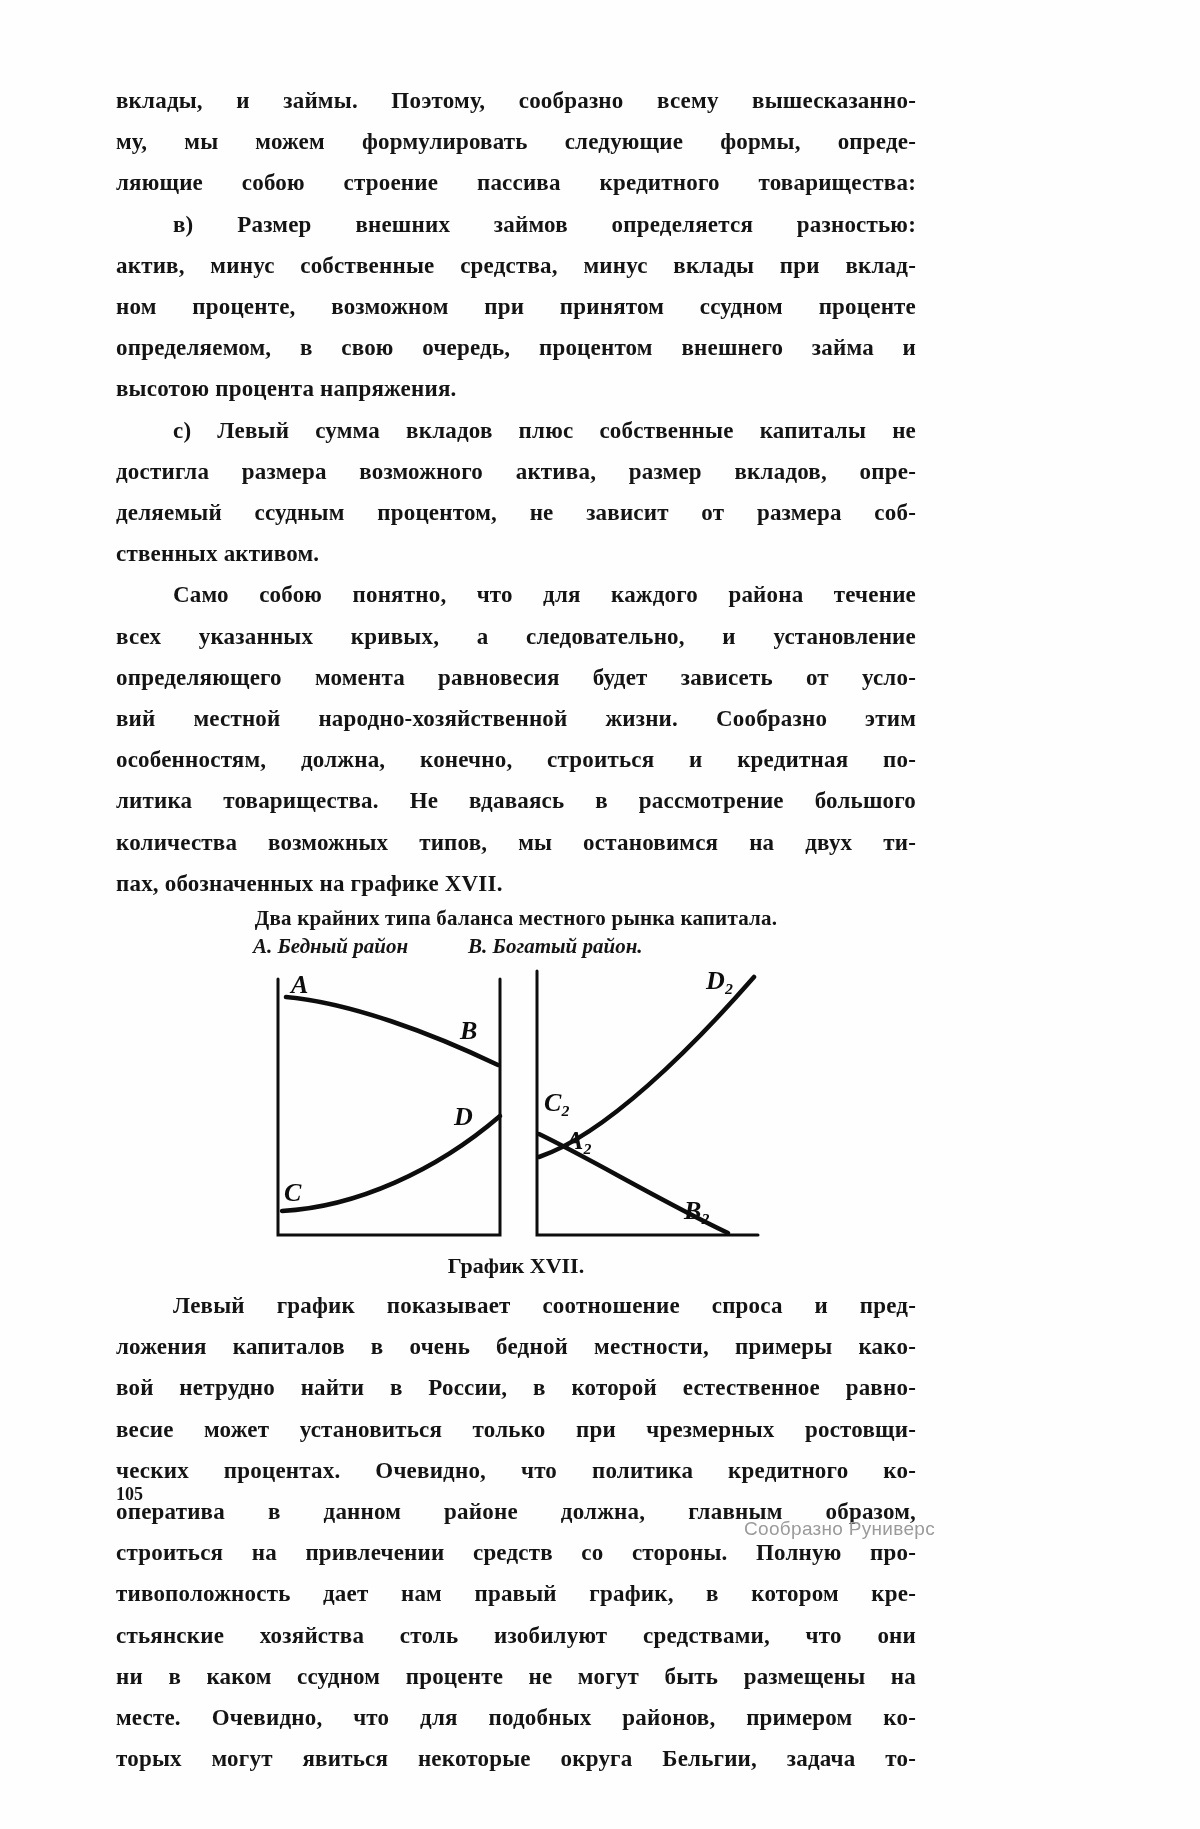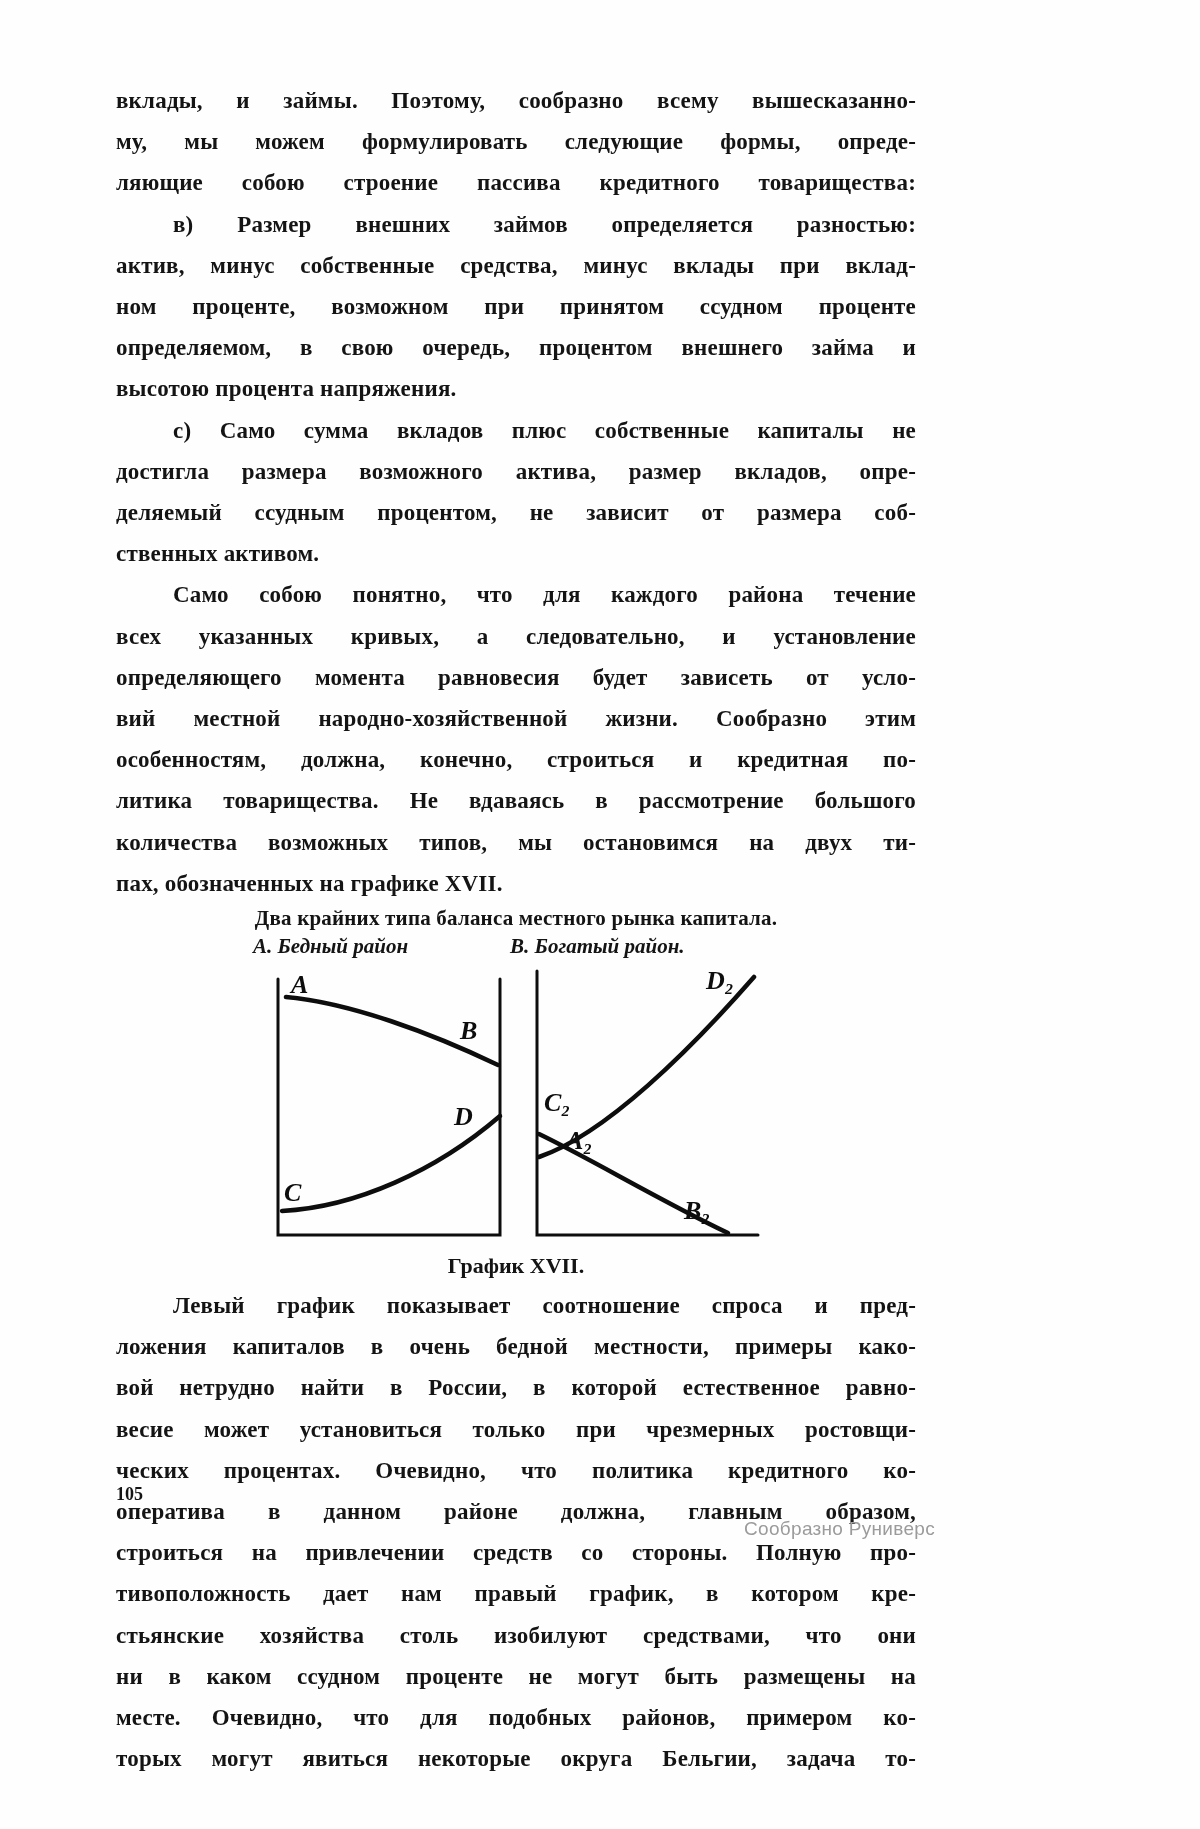"с) Само сумма вкладов плюс" div.line { text: Само -> Левый }
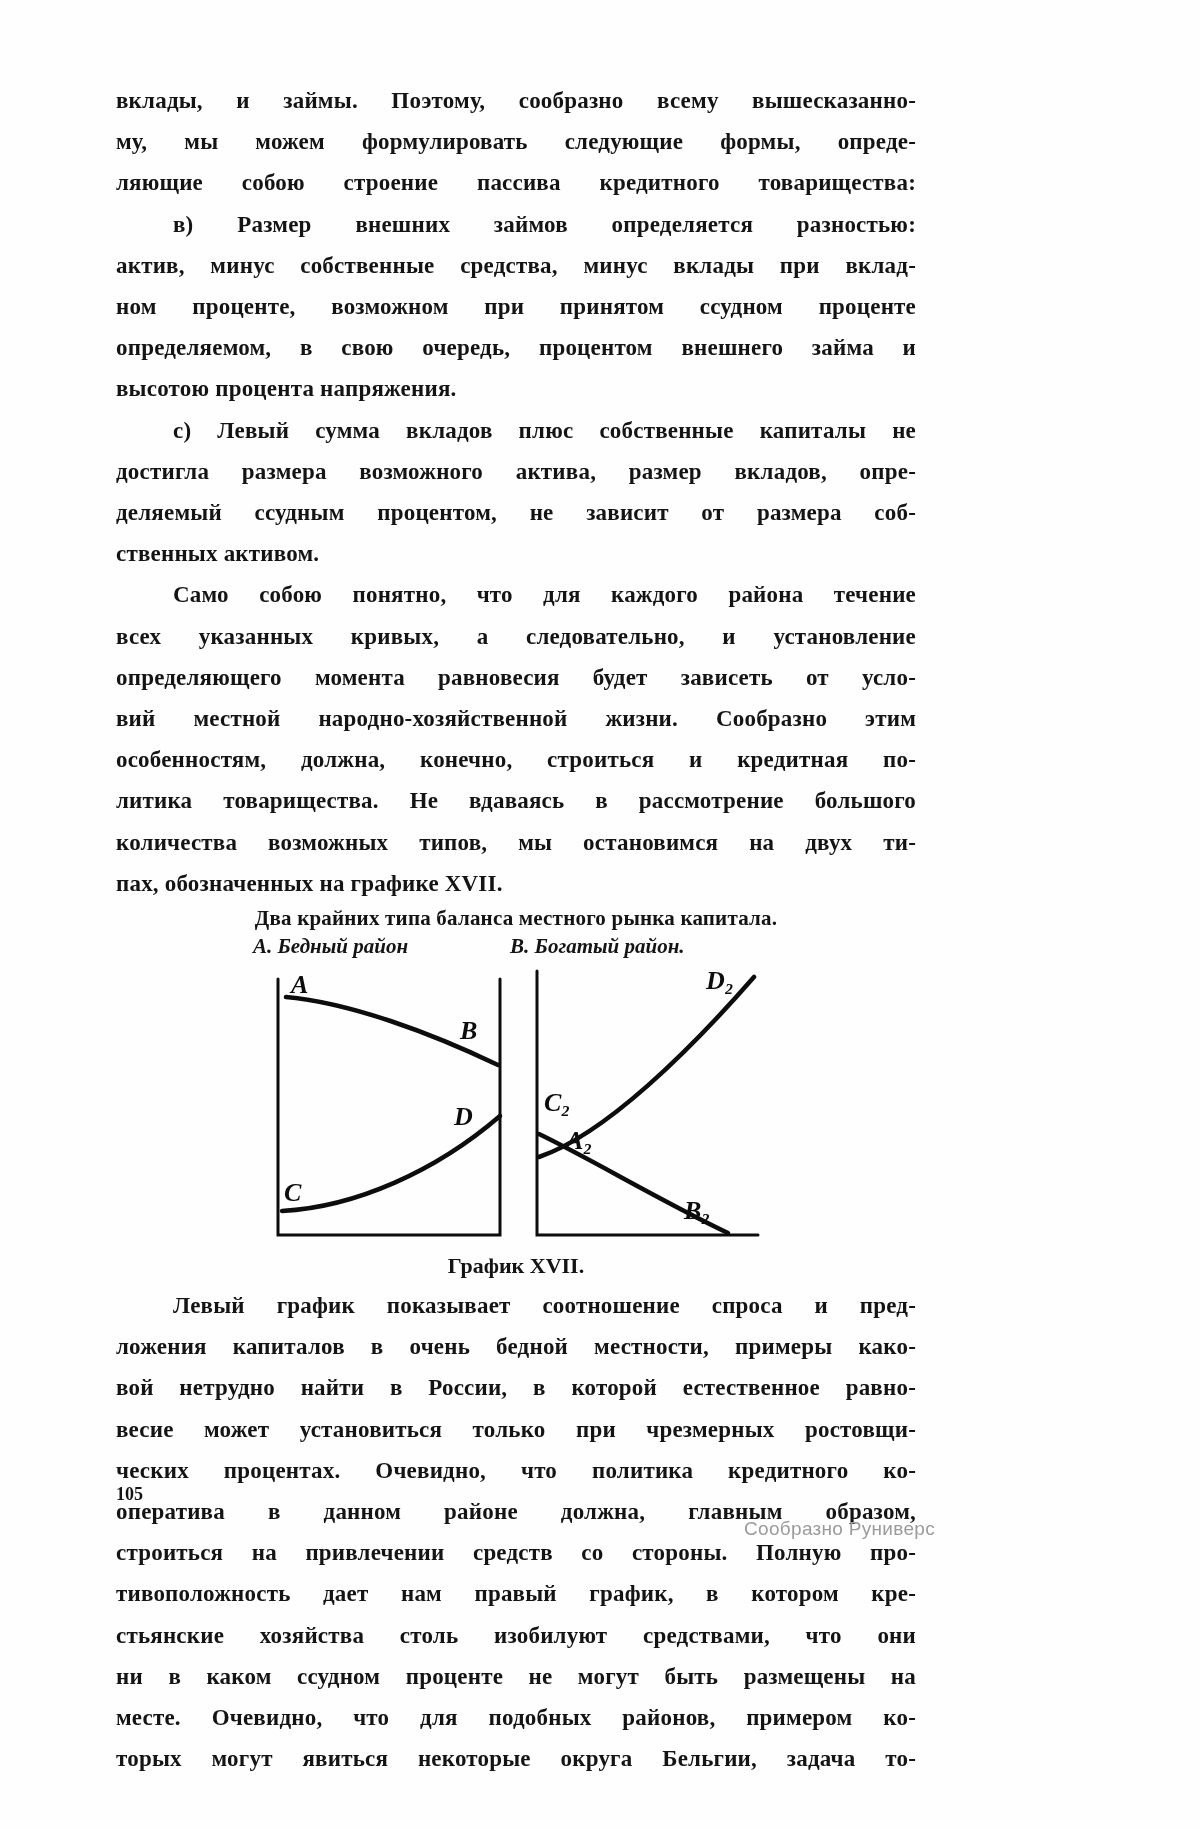"В. Богатый район." .cap-right { margin-left: 102px -> 60px }
